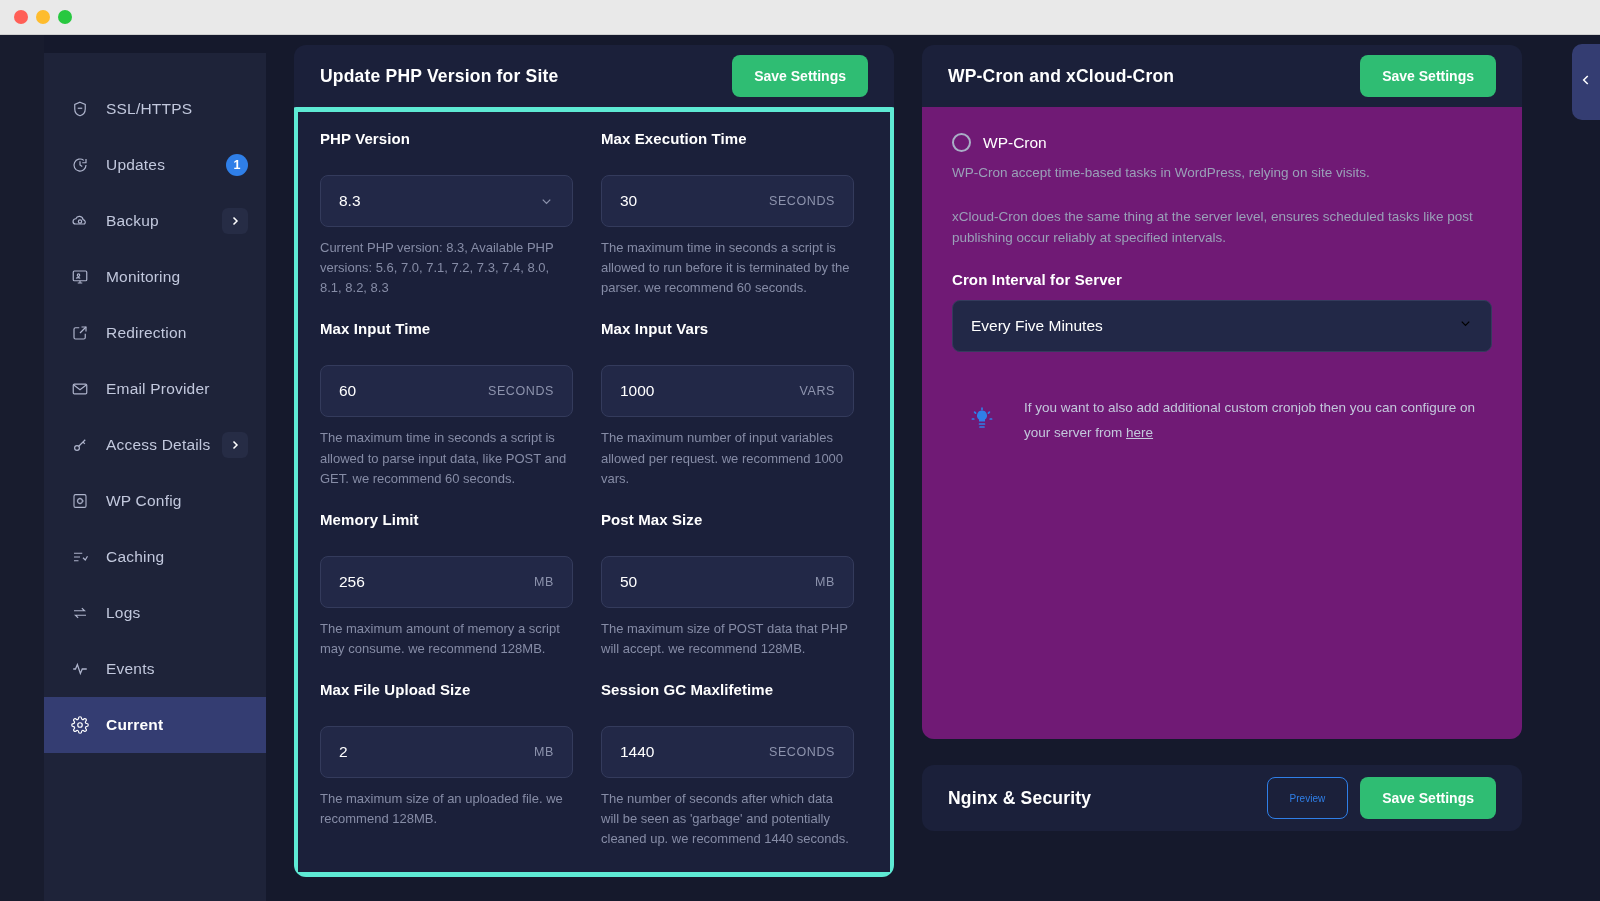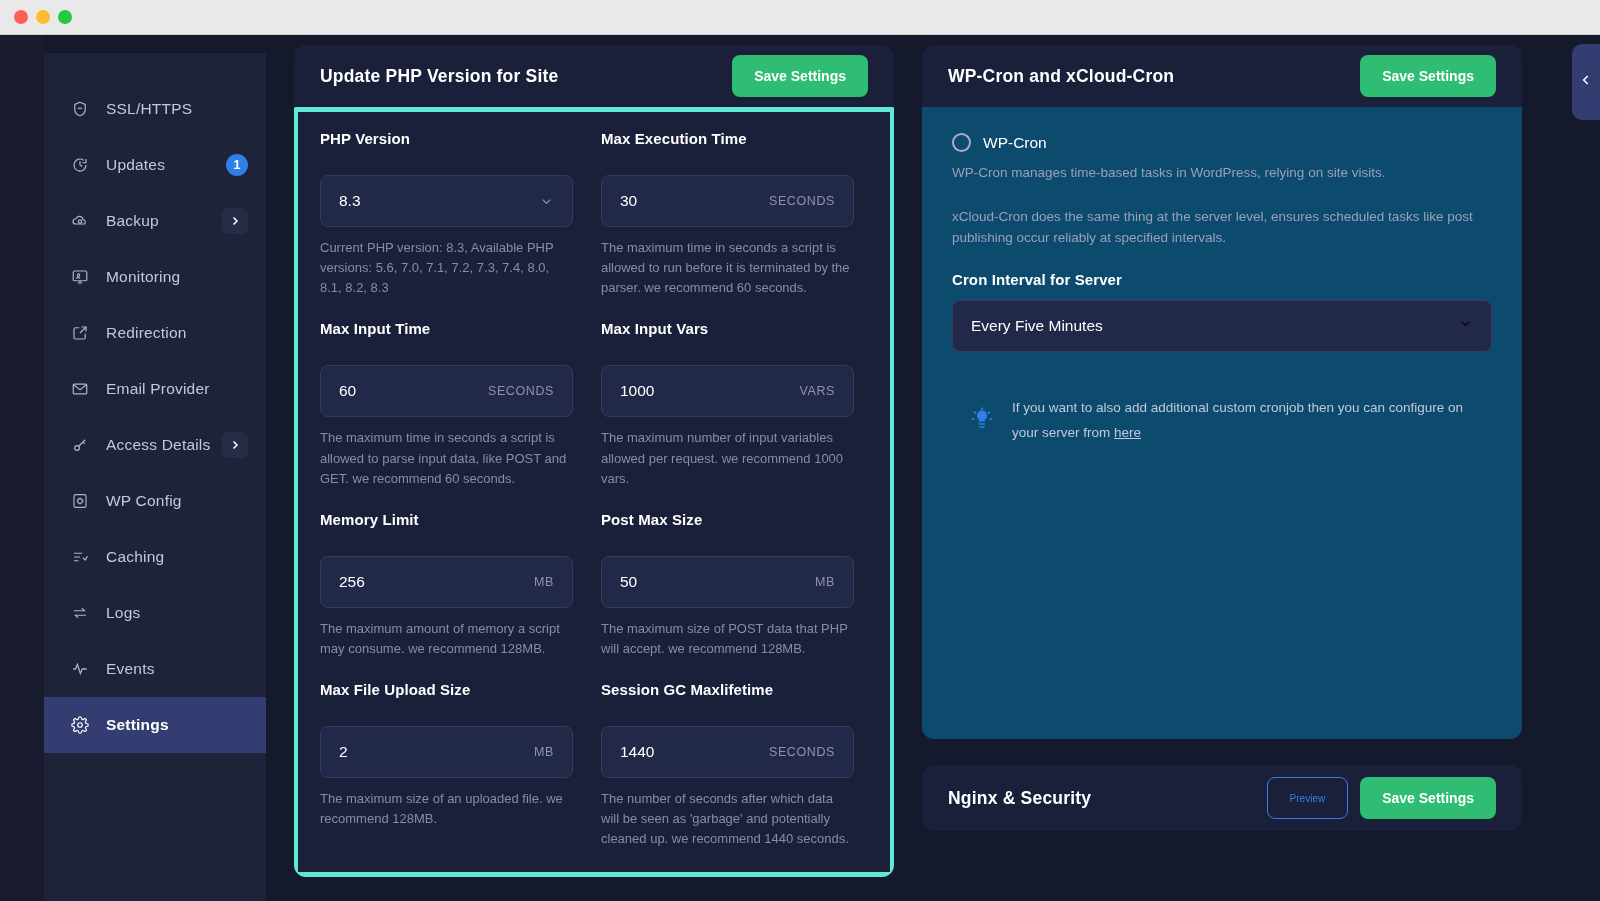"WP-Cron" div.card-body { background: #0c4a6e -> #701a75 }
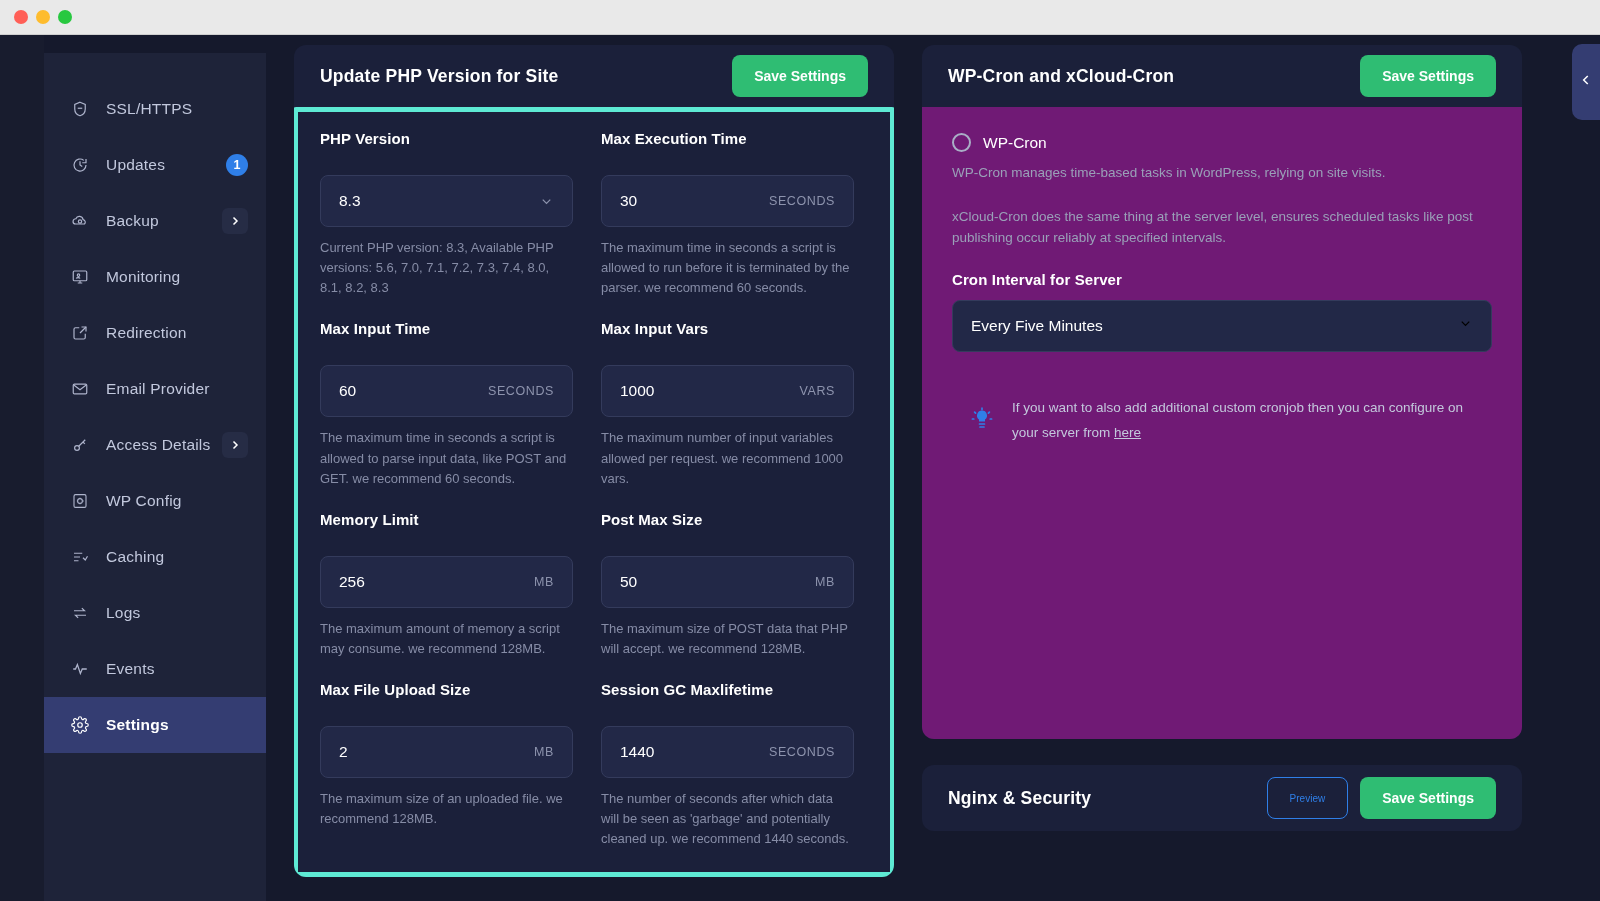"WP-Cron manages time-based tasks in" div.radio-desc { text: manages -> accept }
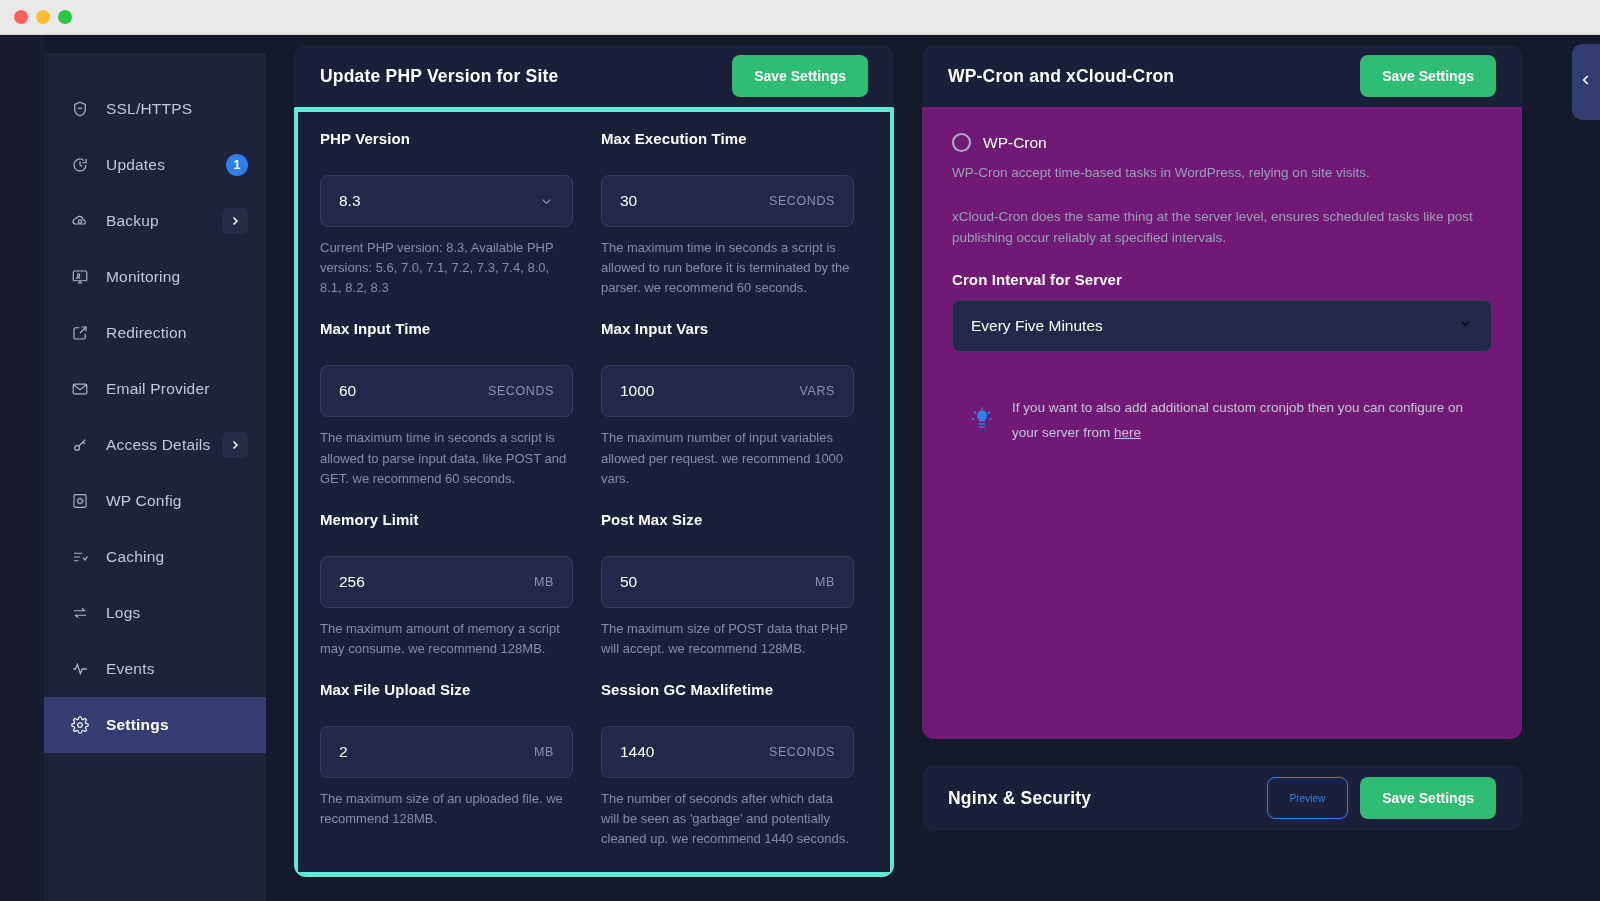"If you want to also" .tip-row { gap: 18px -> 30px }
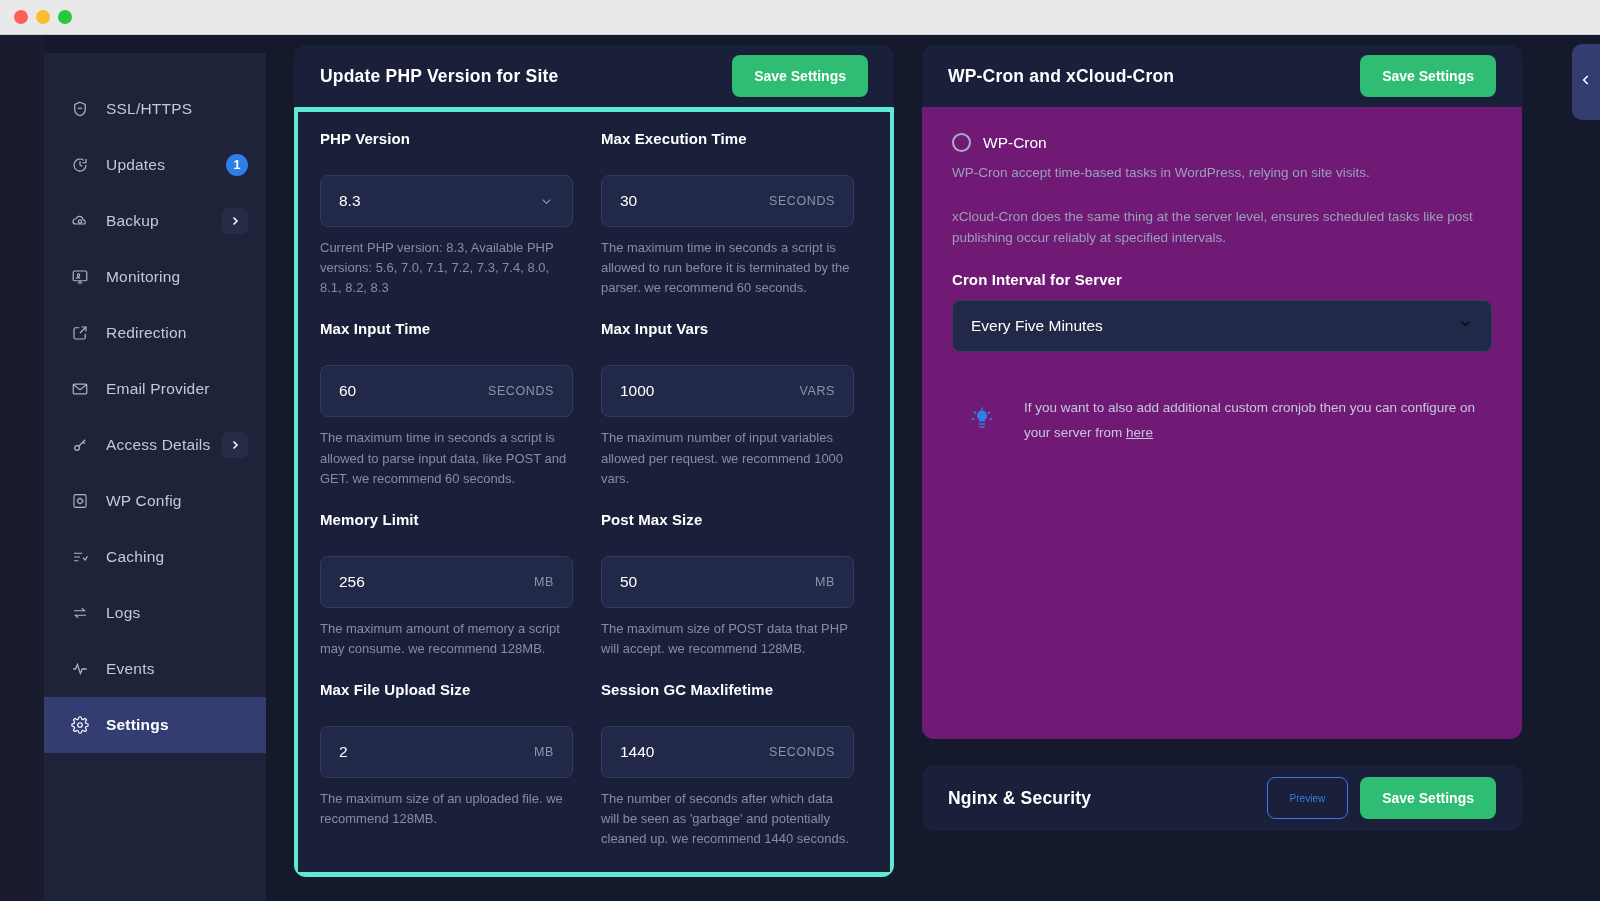"Settings" span.nlabel { text: Settings -> Current }
